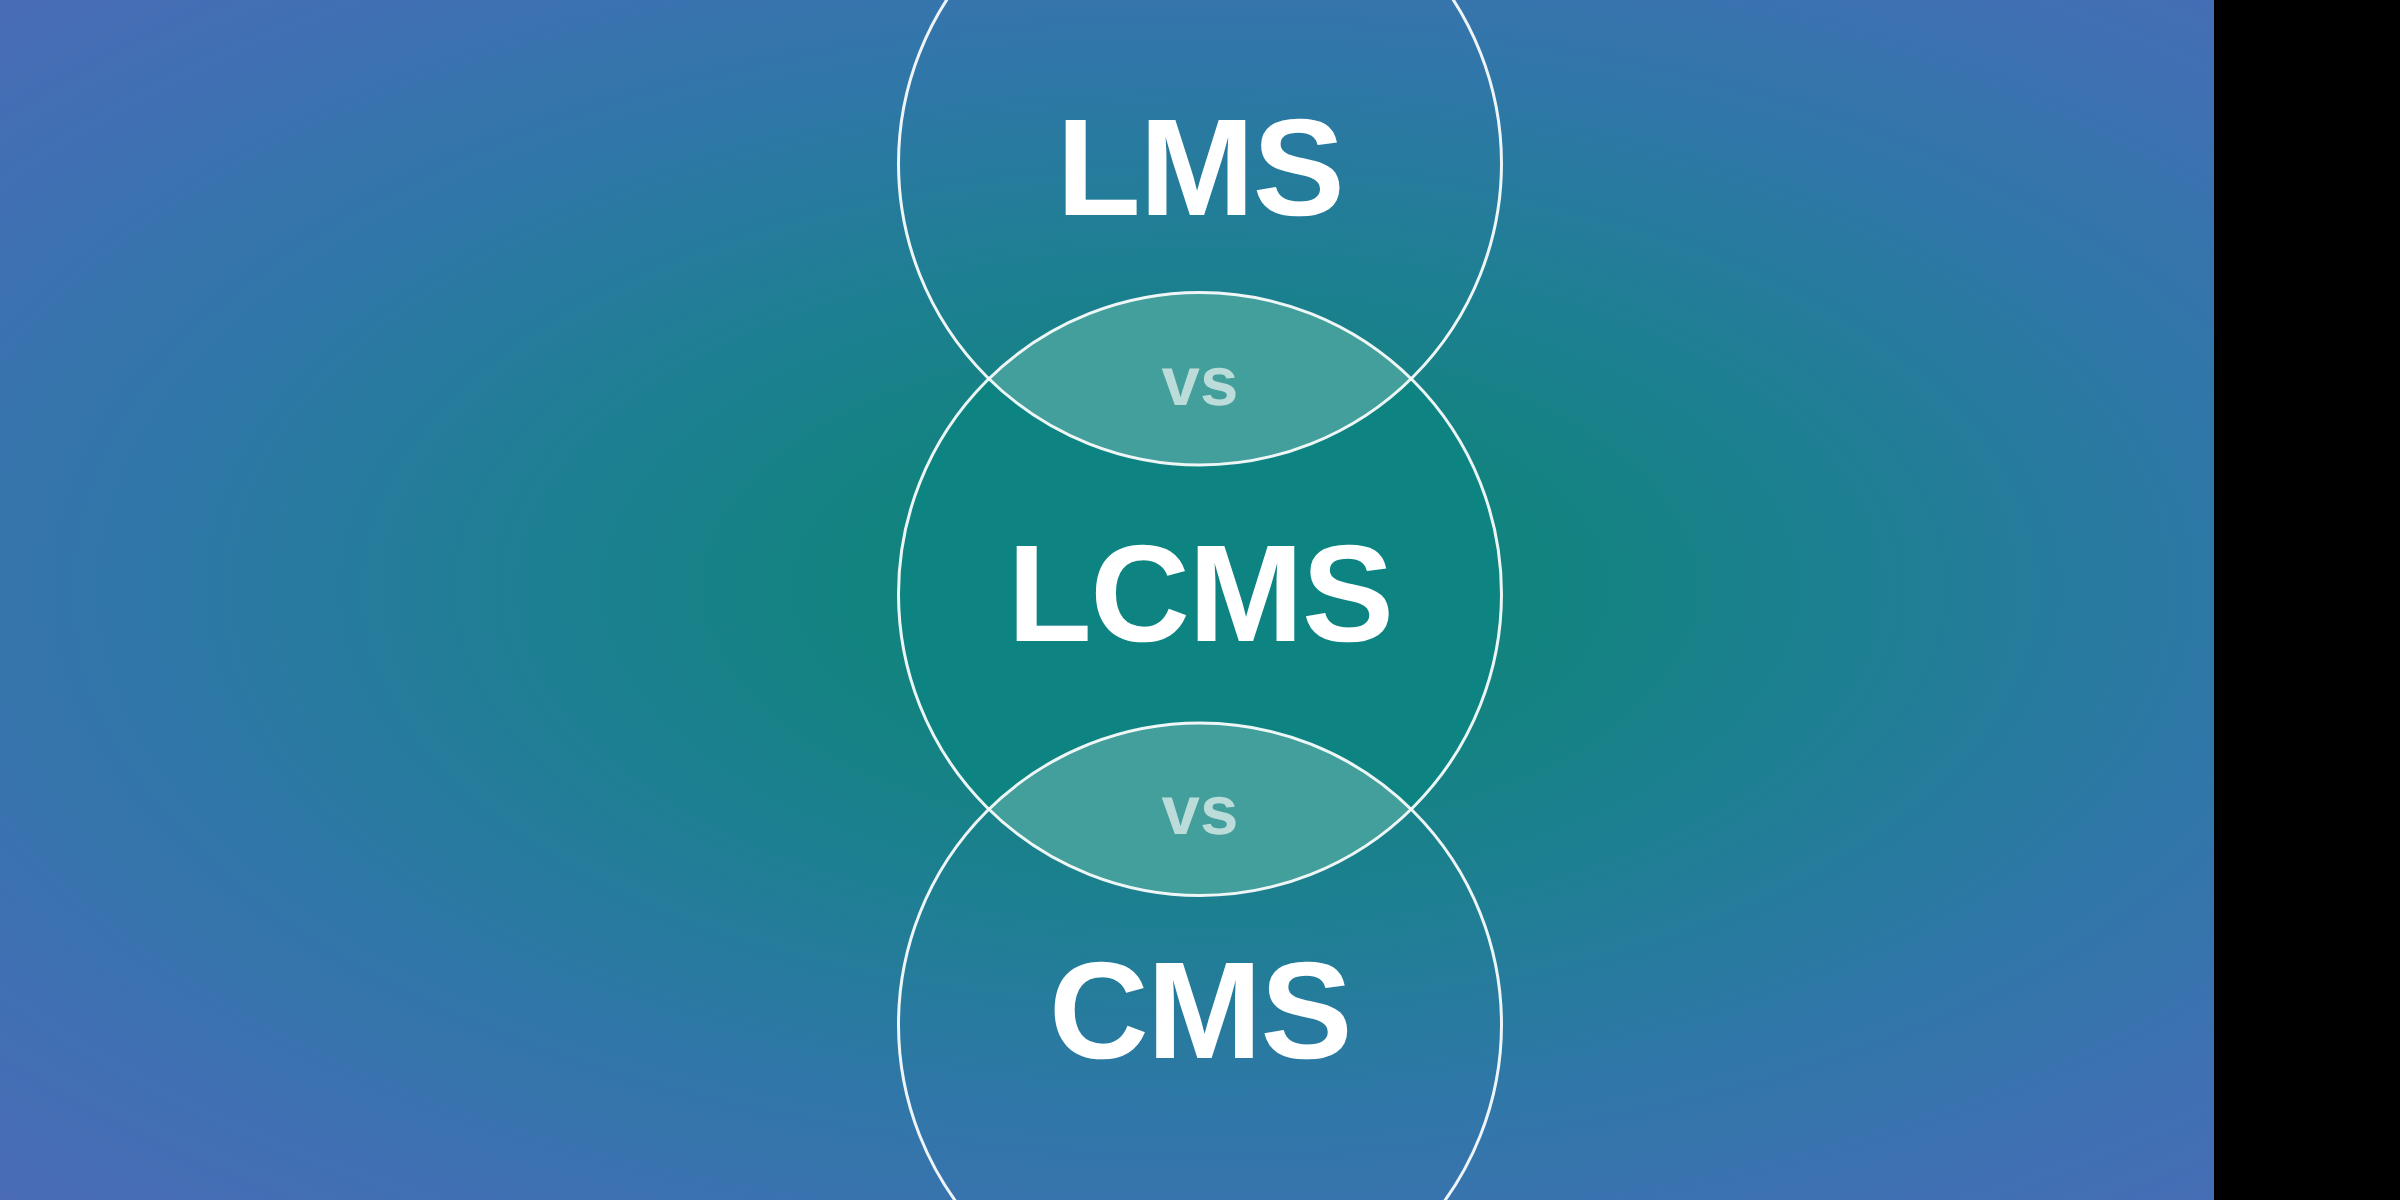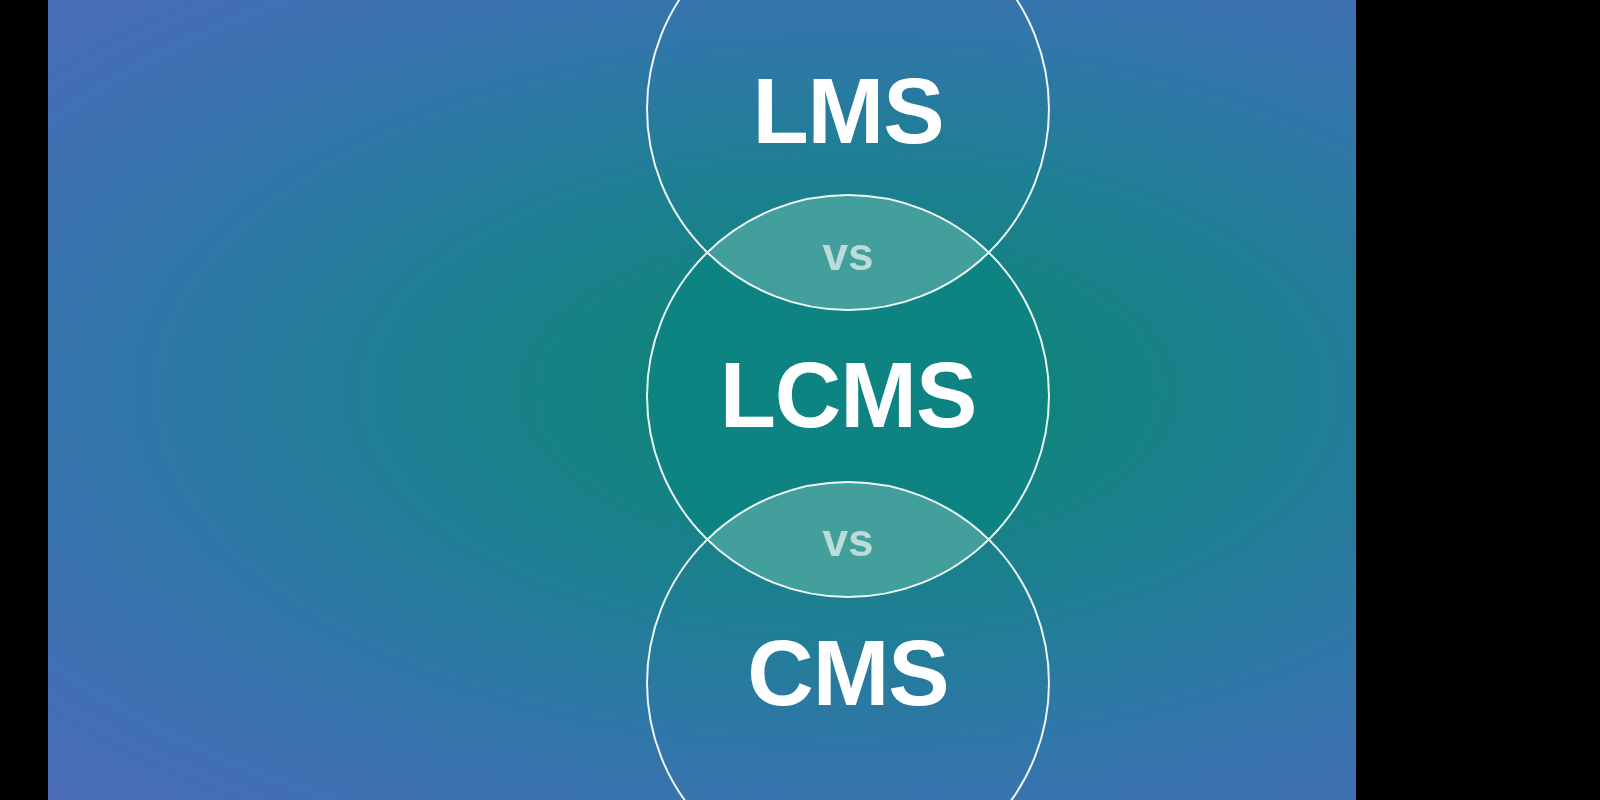"LMS" #stage { margin-left: 48px -> none; width: 1308px -> 1476px }
